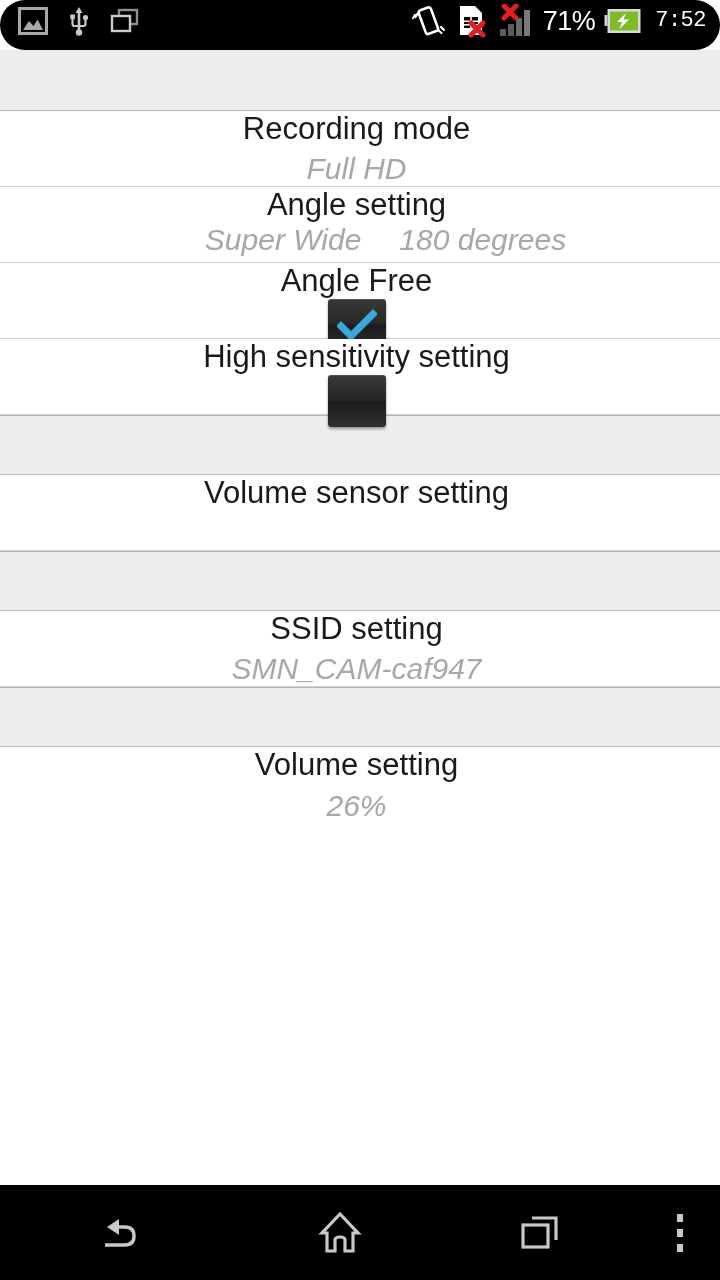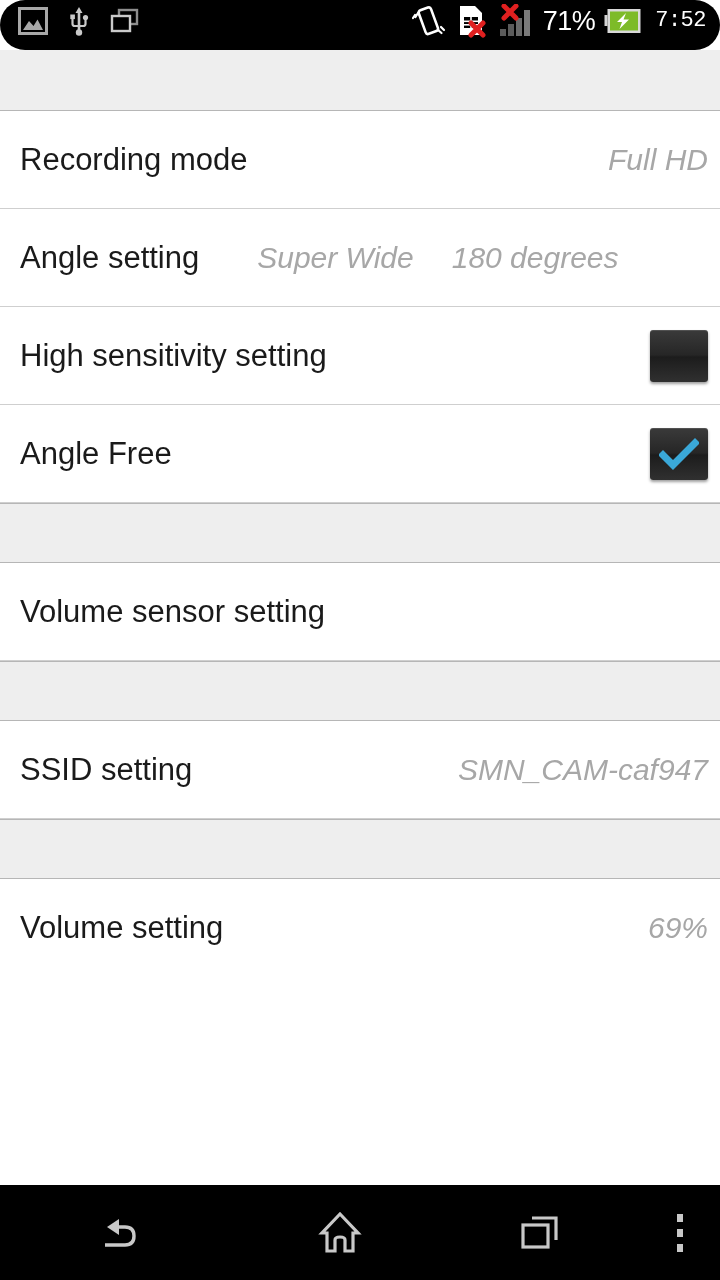"Recording mode" .row { flex-direction: none -> column; height: 98px -> 76px; padding: 0 12px 0 20px -> 0 27px 0 20px }
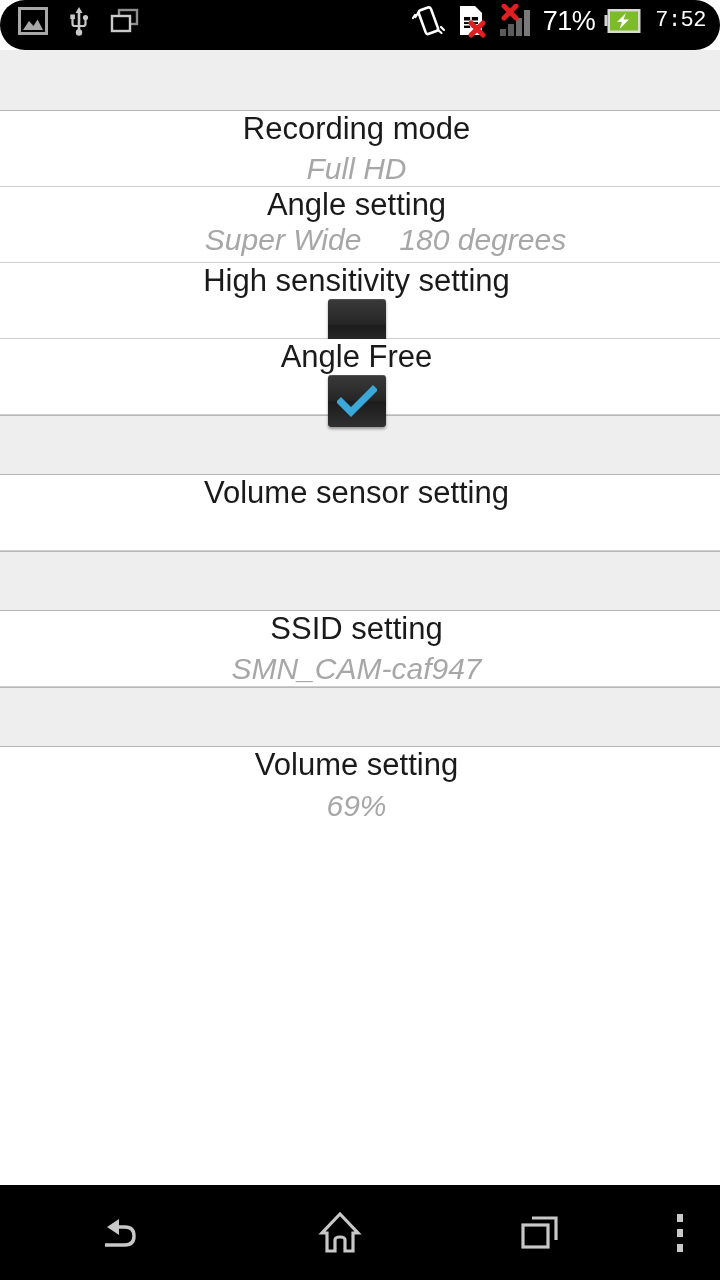"High sensitivity setting" div.row { order: before "Angle Free" -> after "Angle Free" }
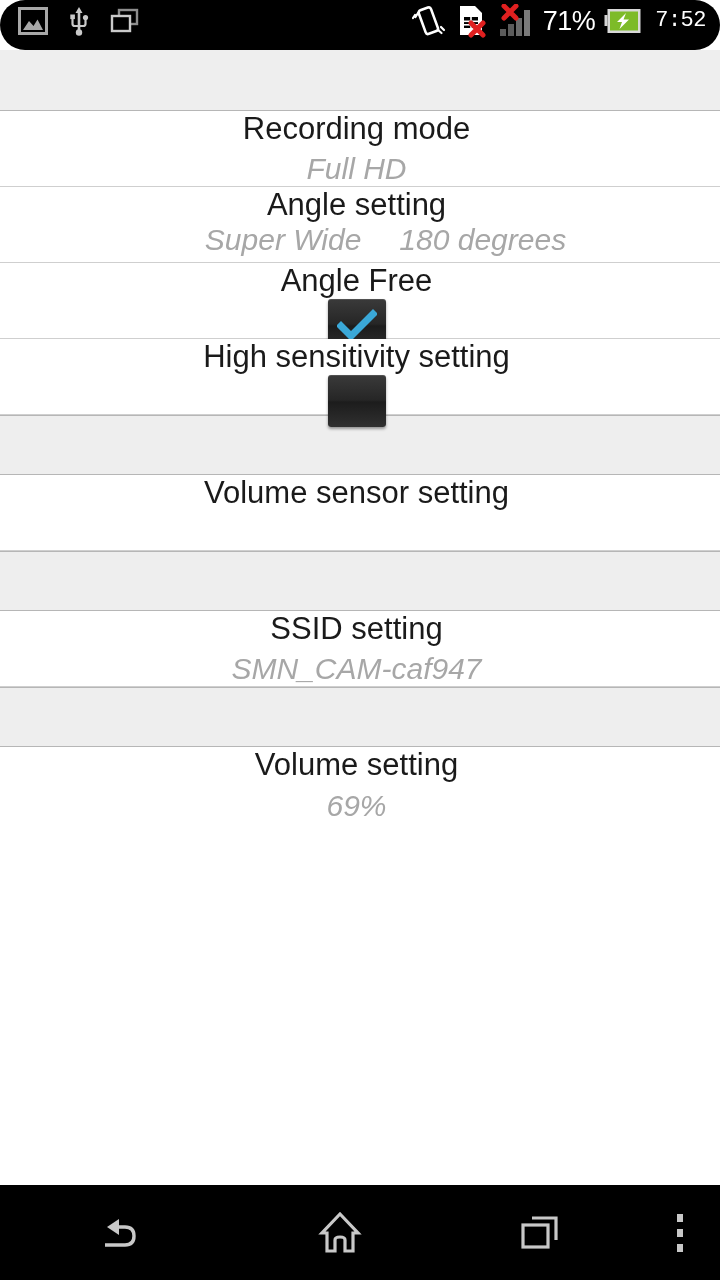"69%" span.row-value { text: 69% -> 26% }
